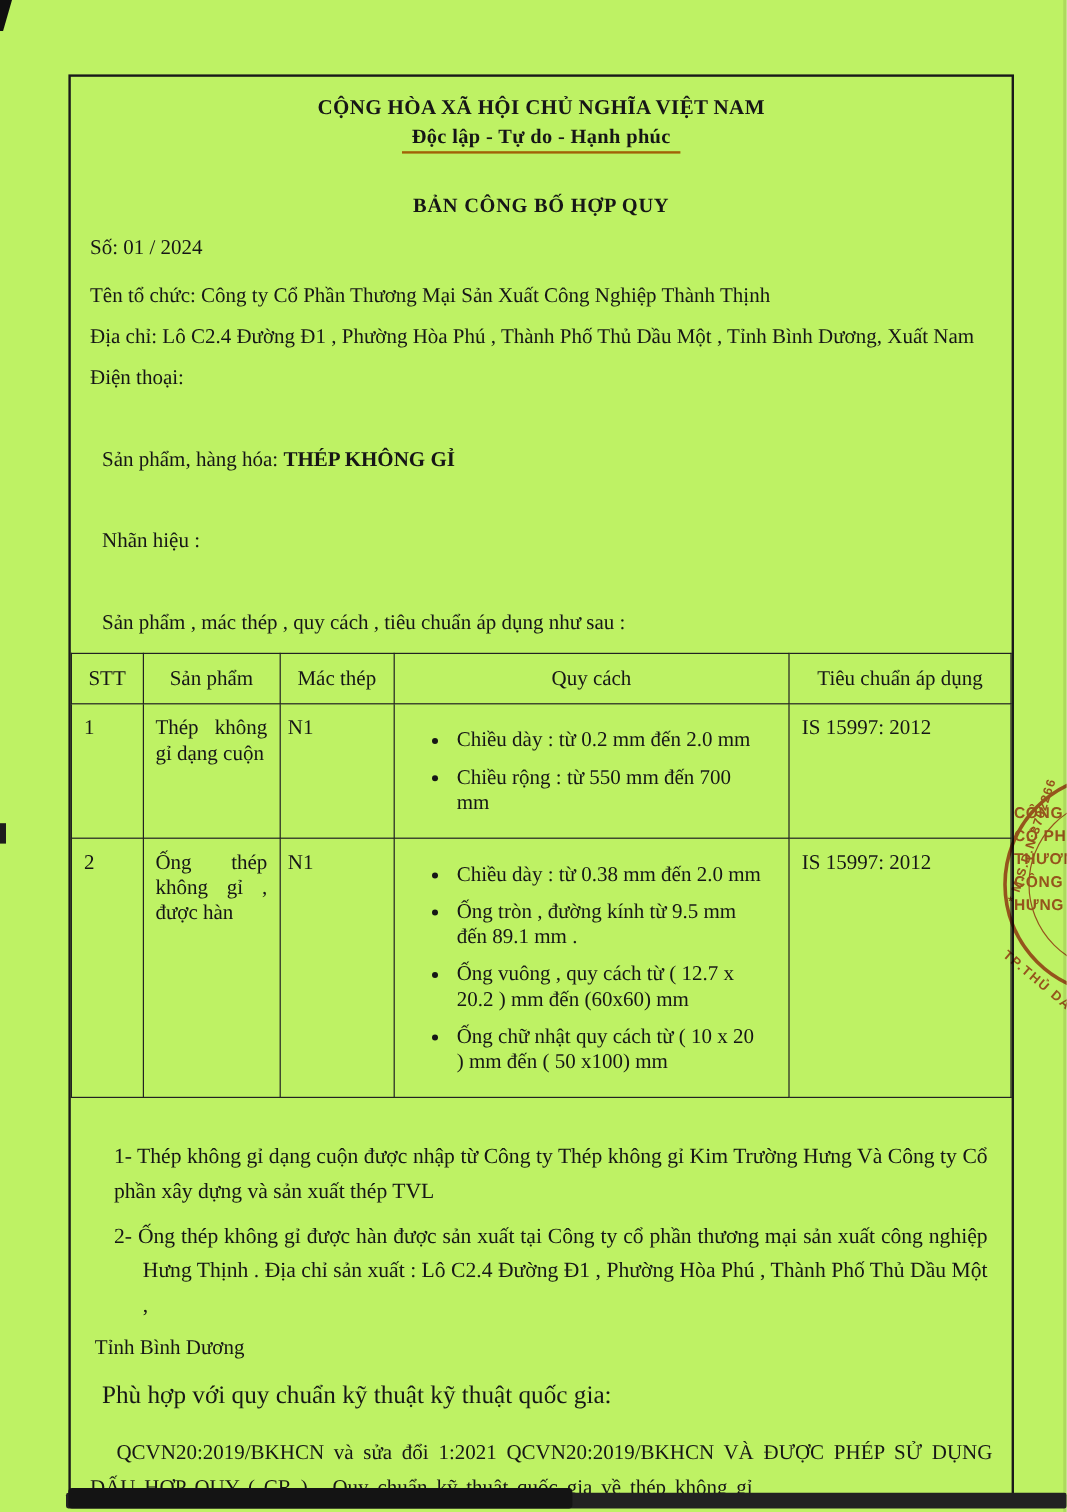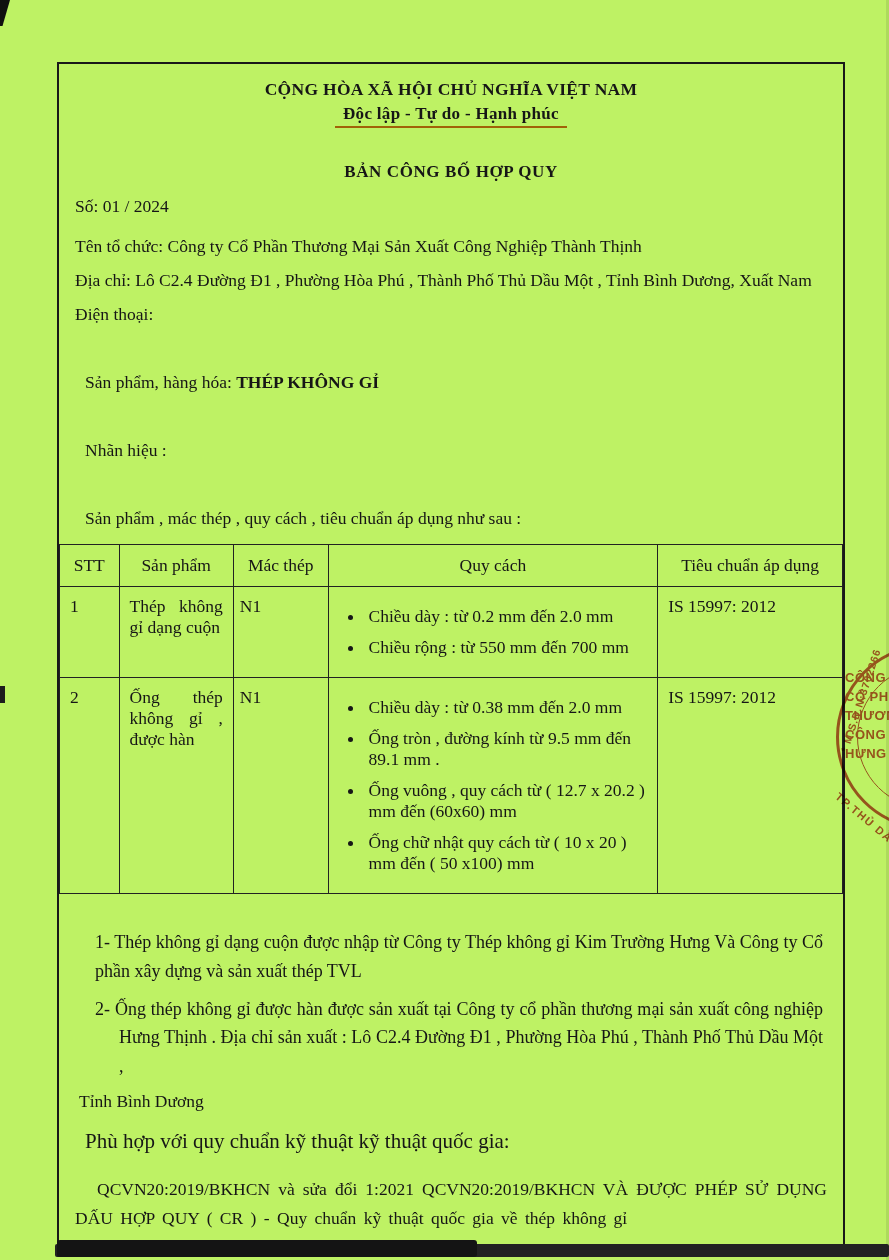"Chiều dày : từ 0.2" .spec ul { margin: 2px 0 -> 2px 12px }
